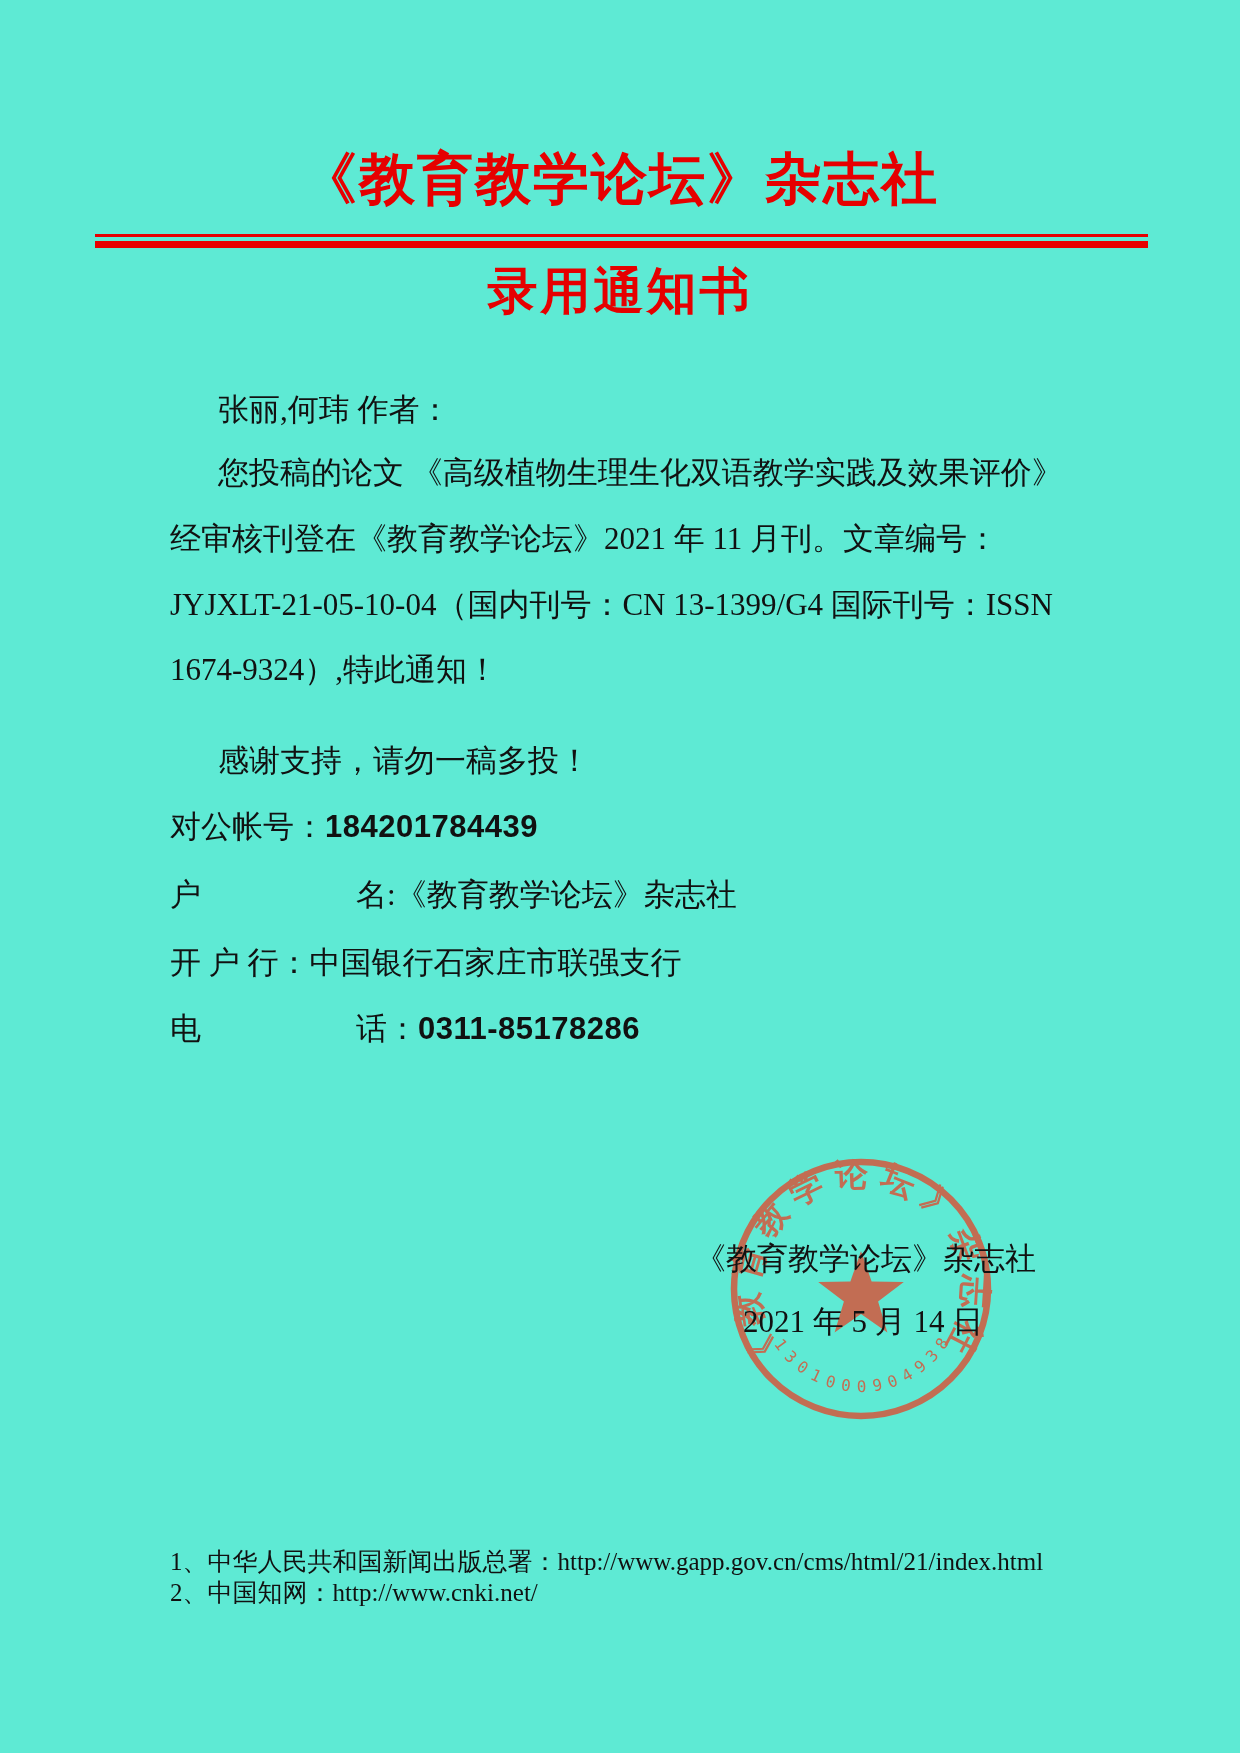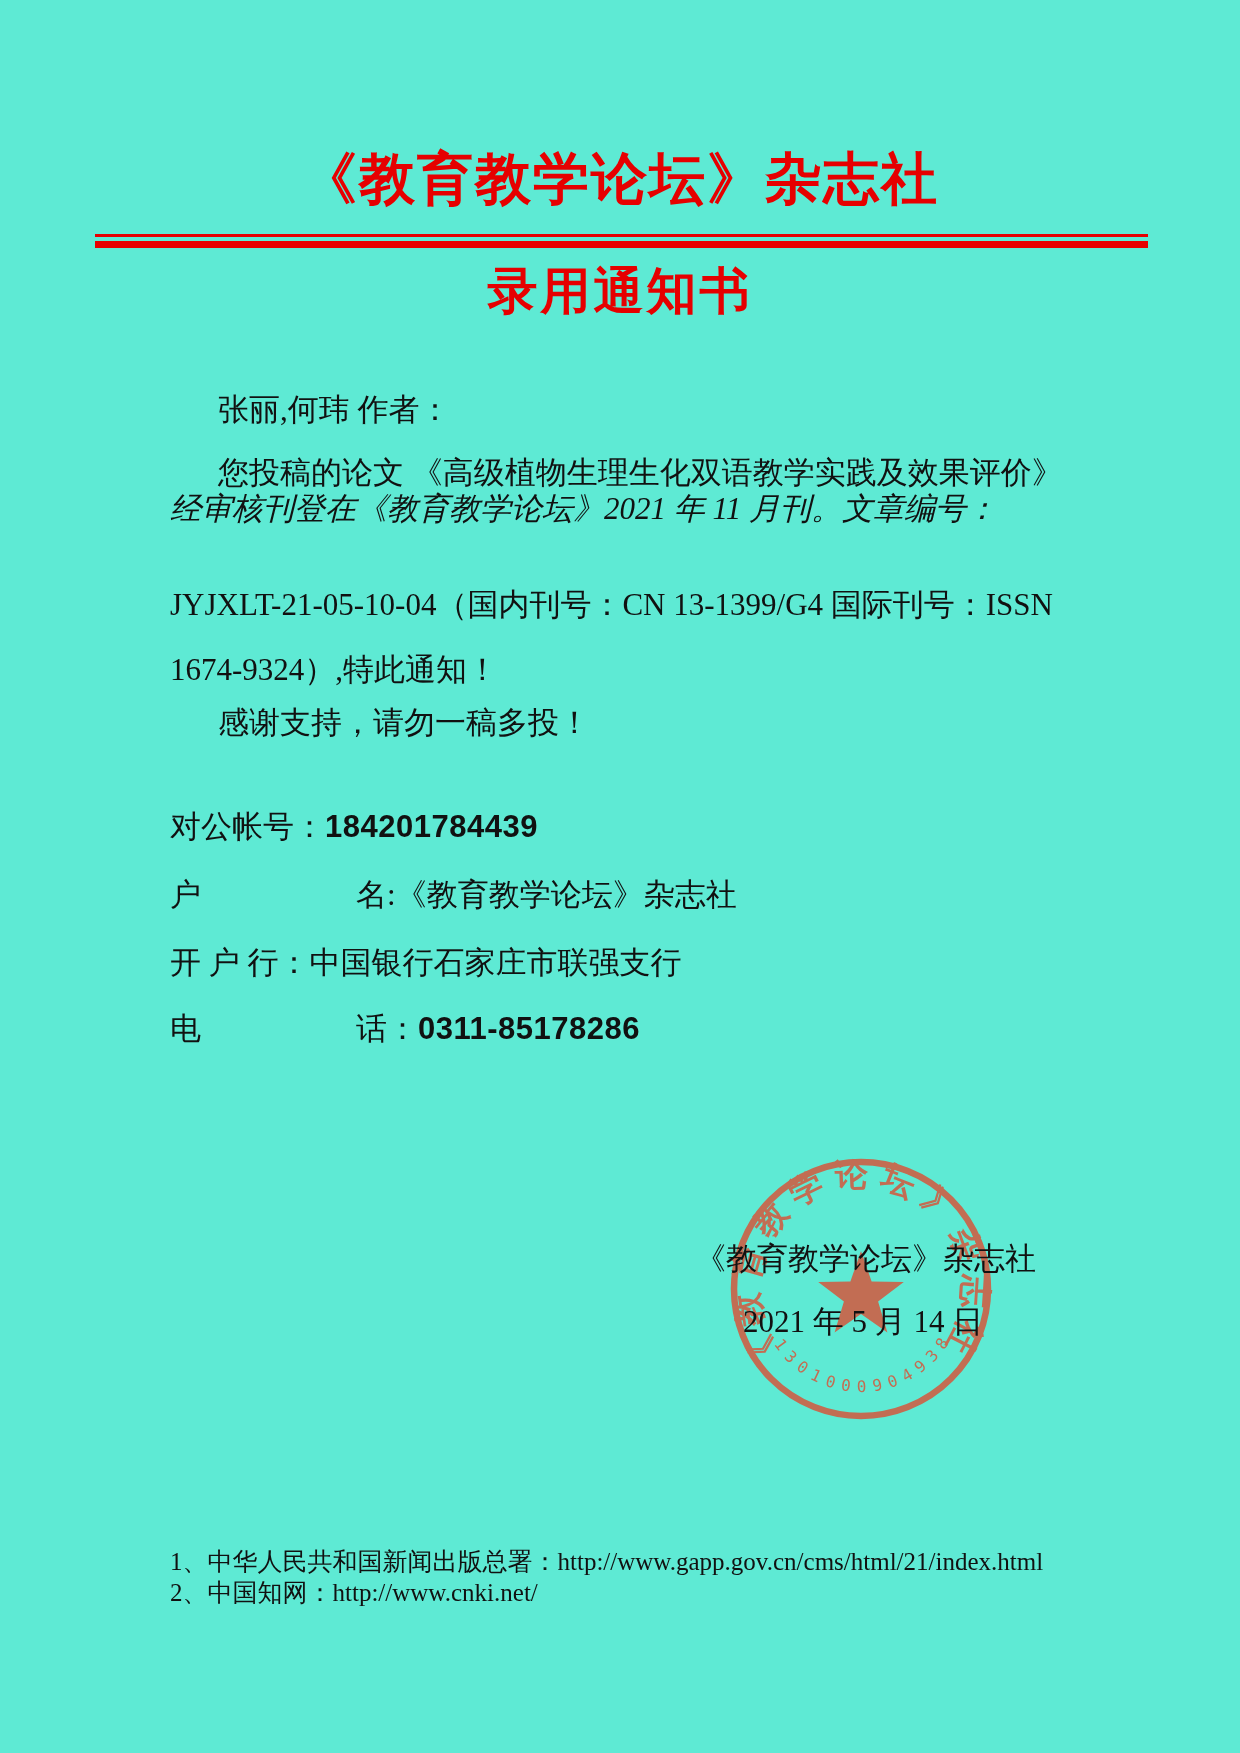"经审核刊登在《教育教学论坛》2021 年 11 月刊。文章编号：" div.body-line { font-style: italic -> none; top: 492px -> 522px }
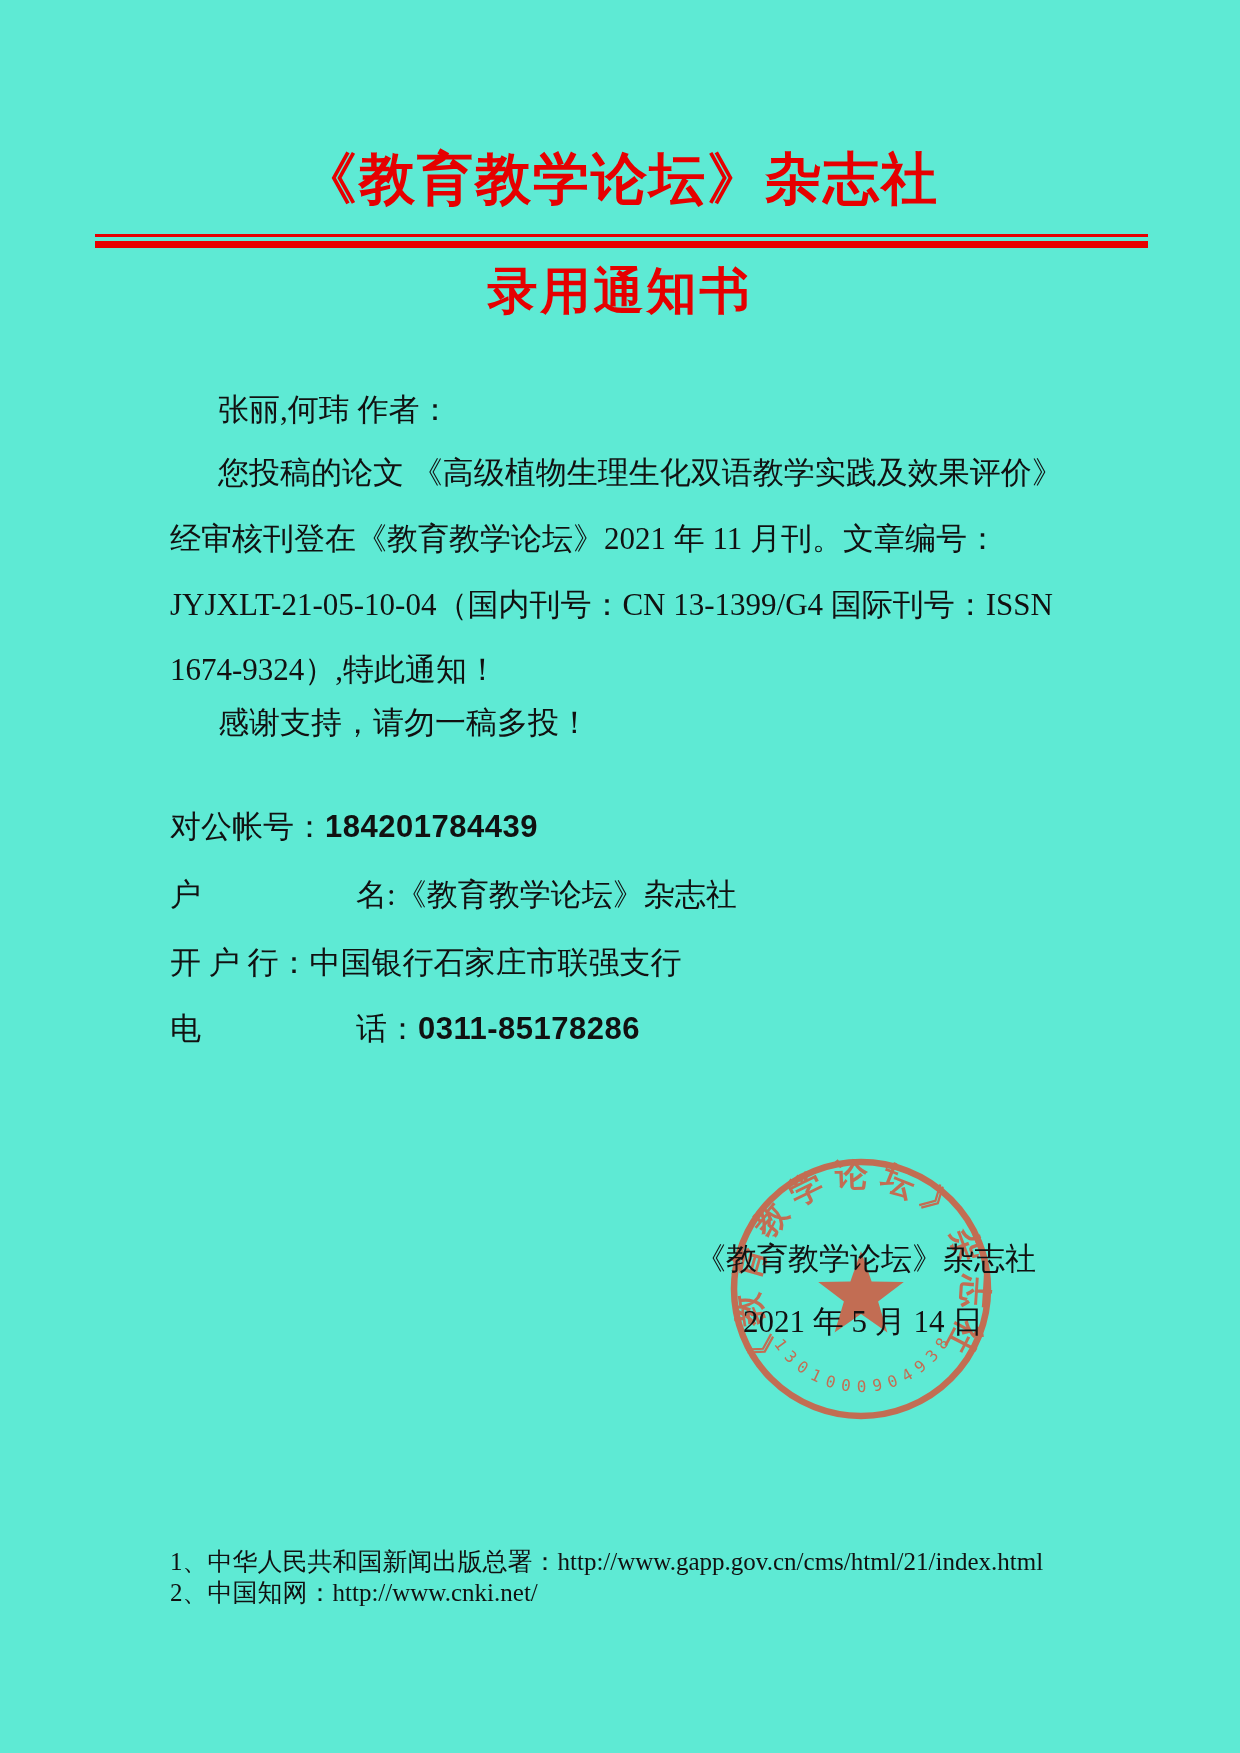"感谢支持，请勿一稿多投！" div.body-line { top: 706px -> 744px }
